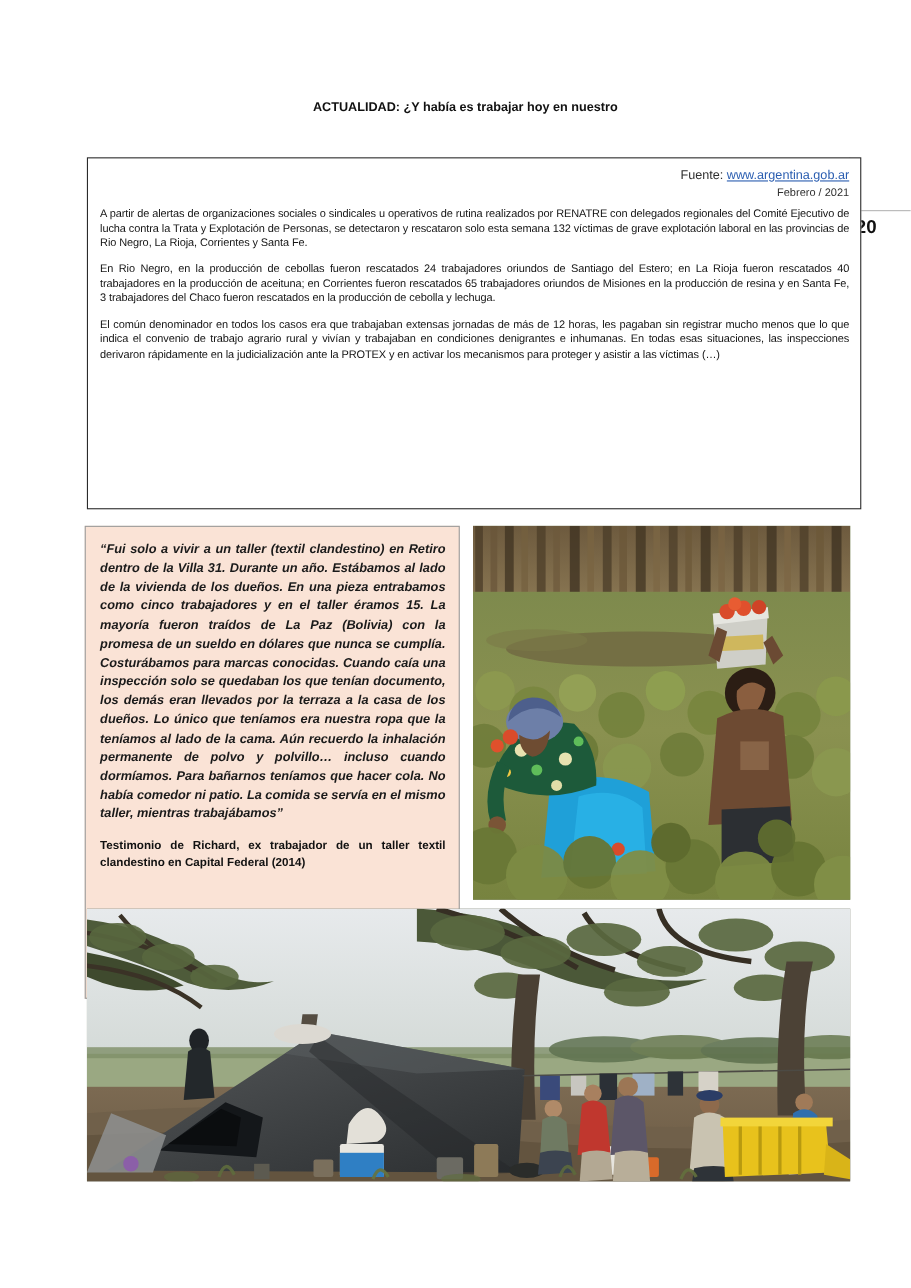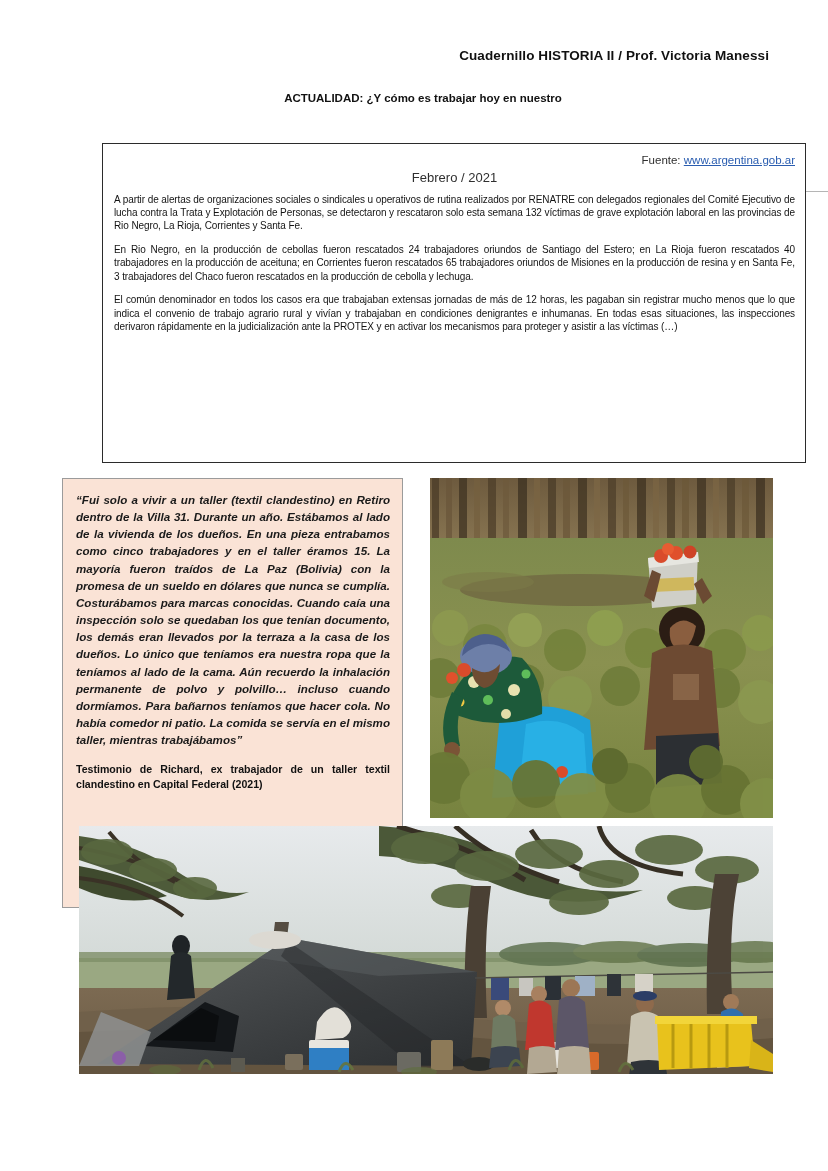"Cuadernillo HISTORIA II / Prof." div.doc-header { html: <div>Cuadernillo HISTORIA II / Prof. Victoria Manessi</div> -> none }
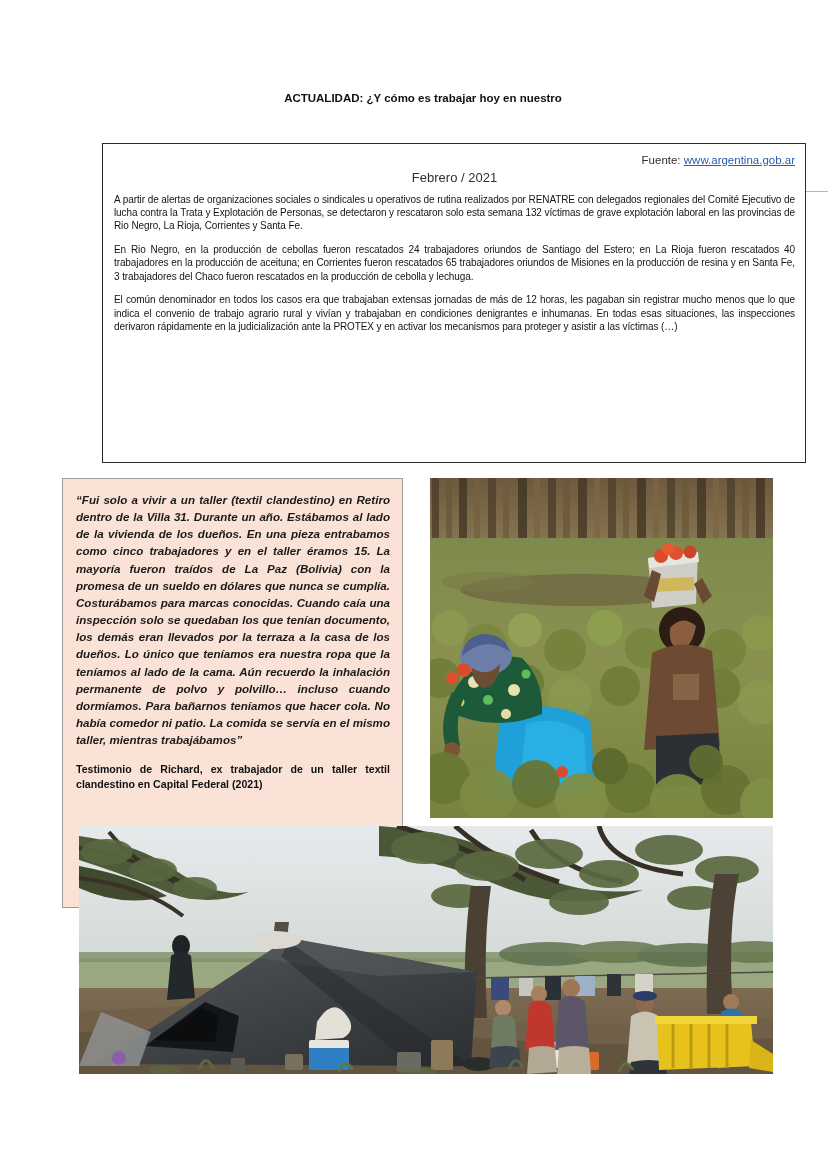"ACTUALIDAD: ¿Y cómo es trabajar" span.l1 { text: cómo -> había }
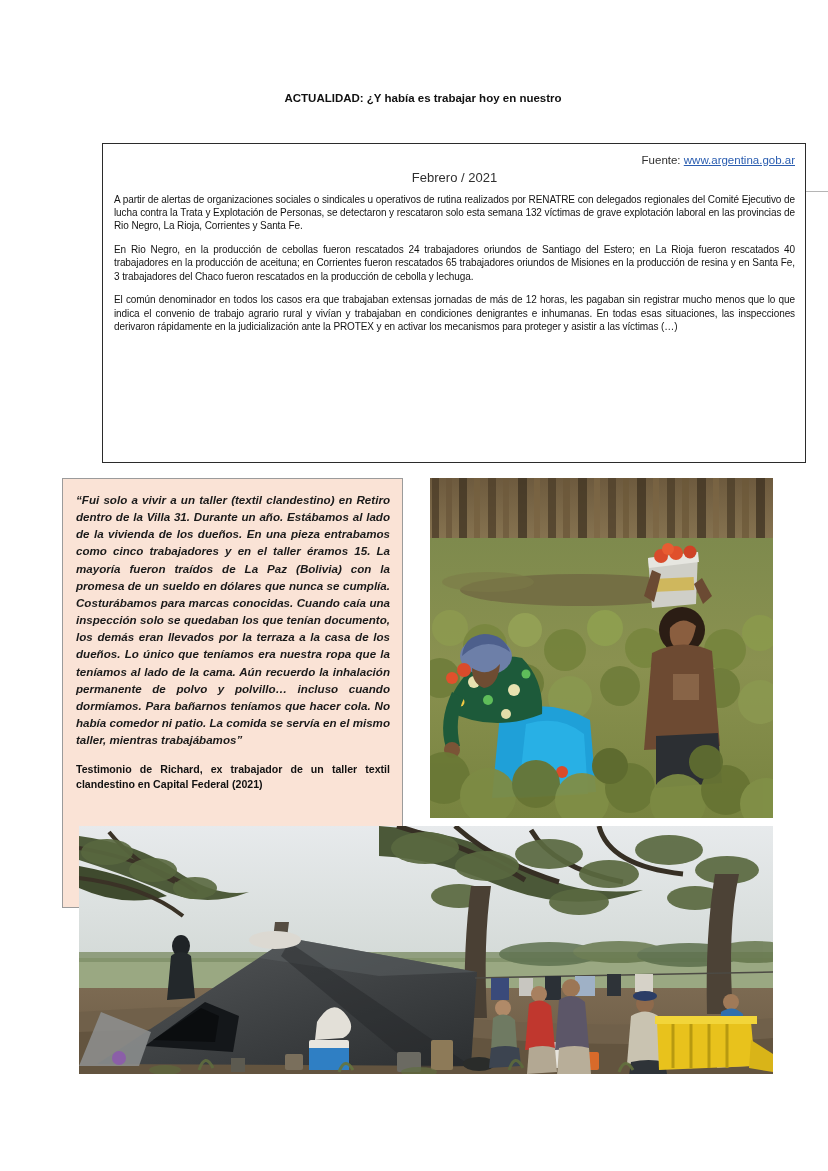"Fuente: www.argentina.gob.ar" .news-box { margin-left: 23px -> none }
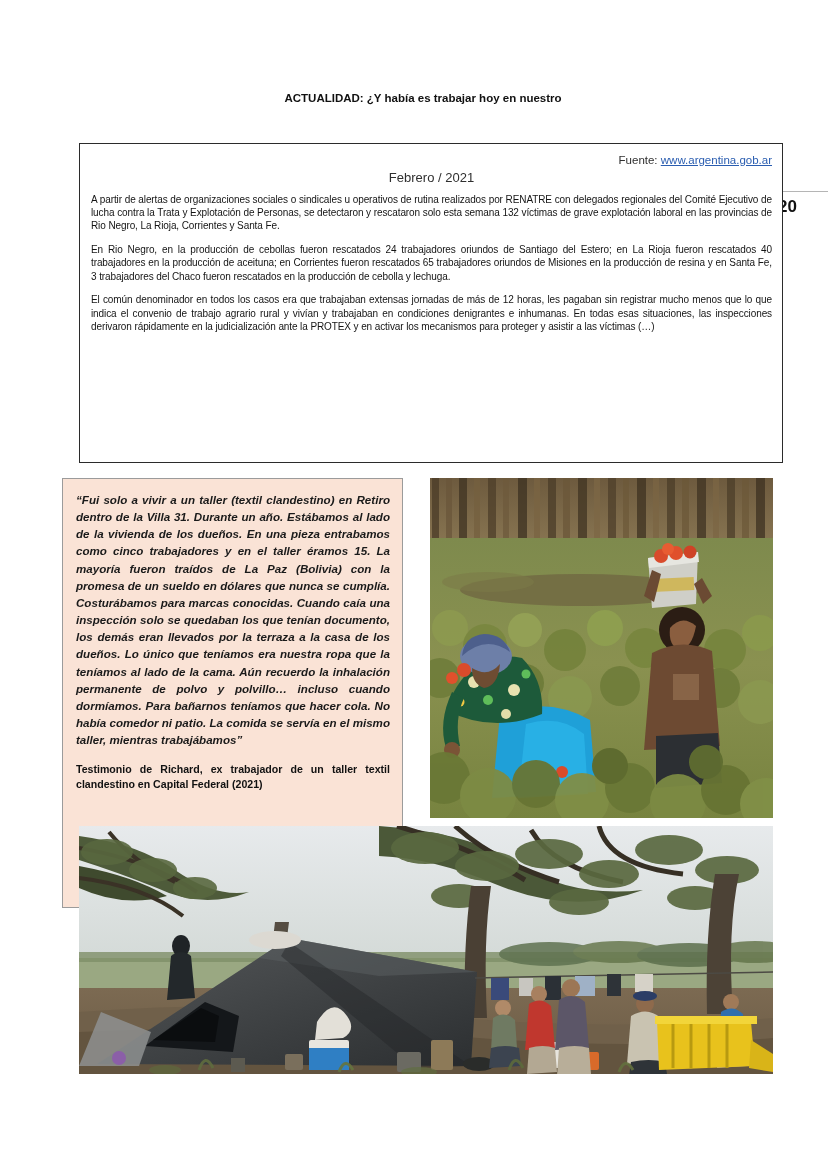"Febrero / 2021" .source-date { font-size: 13px -> 10px; text-align: center -> right }
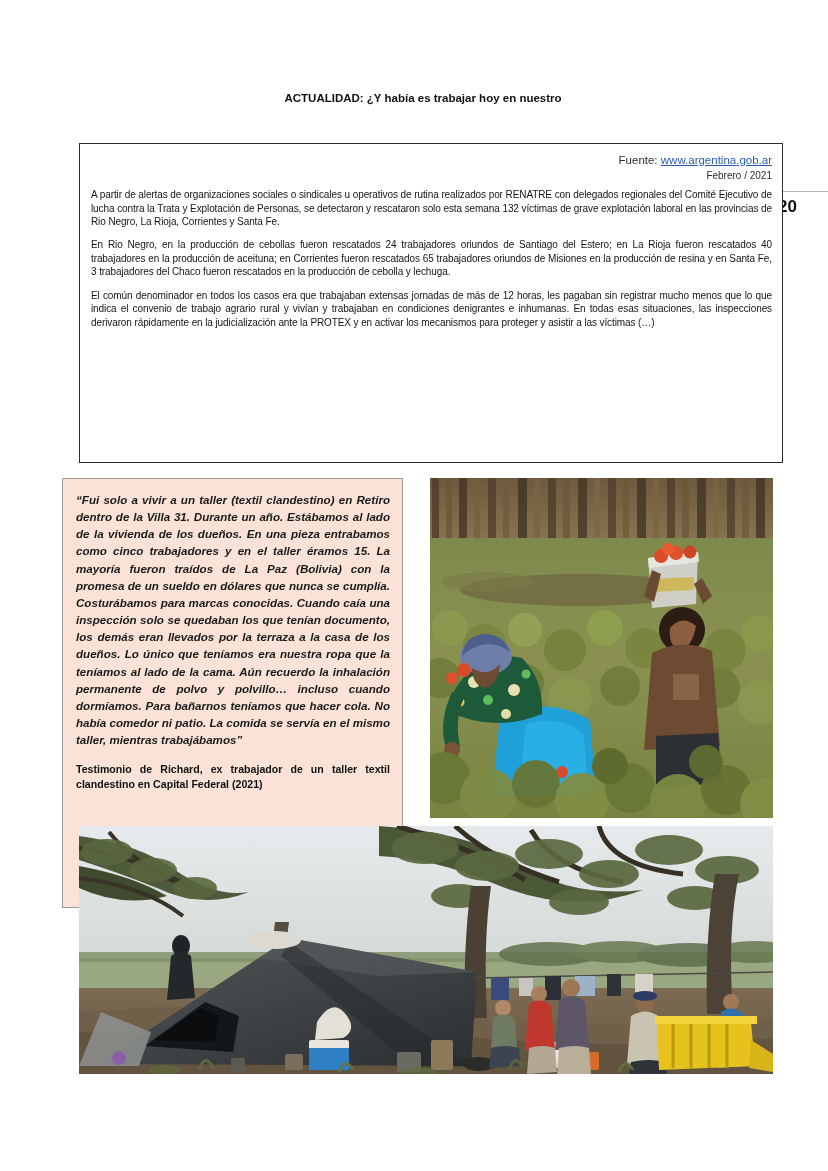"“Fui solo a vivir a" .testimonial-box { left: 62px -> 77px }
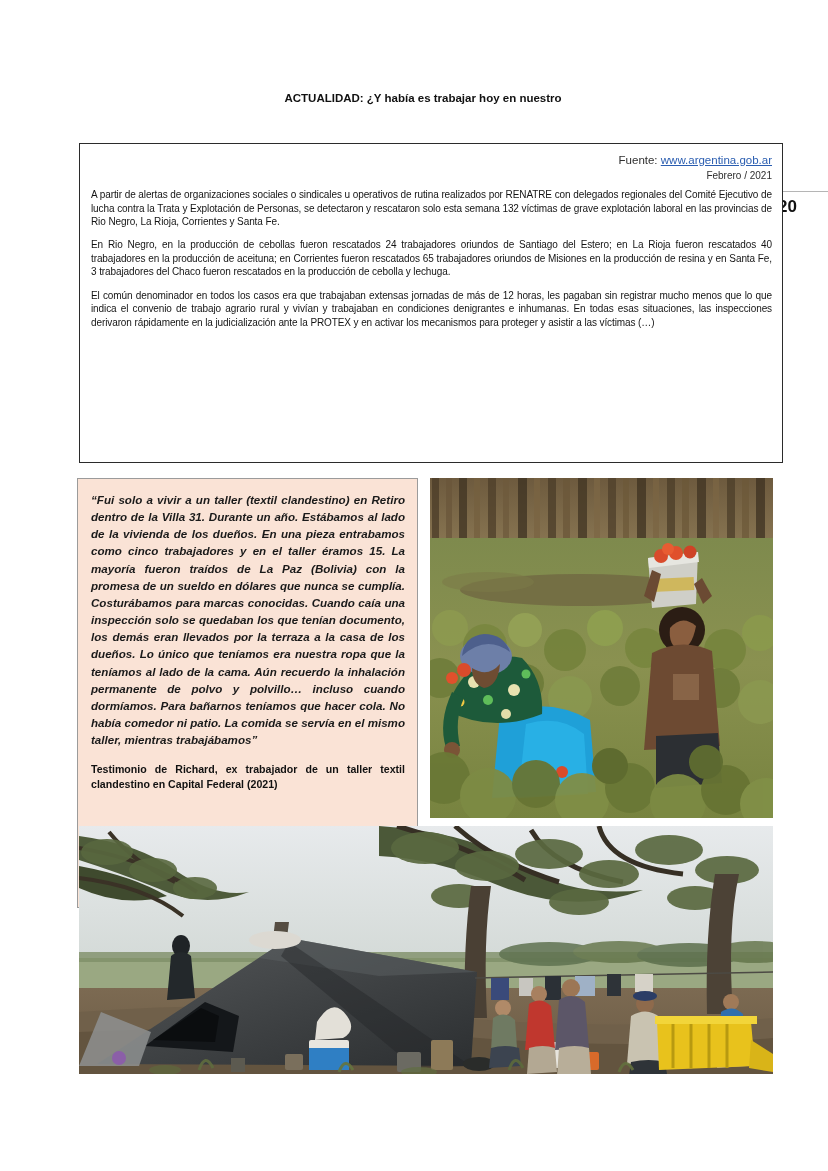"Testimonio de Richard, ex trabajador" div.testimonial-attrib { text: 2021 -> 2014 }
